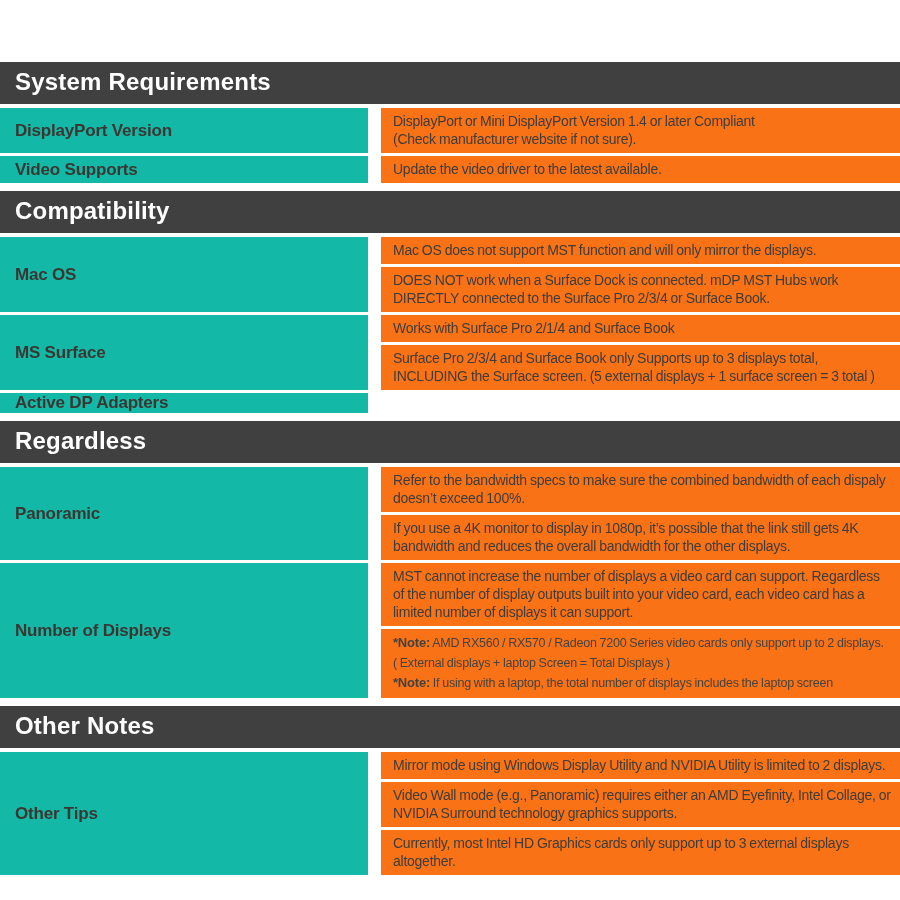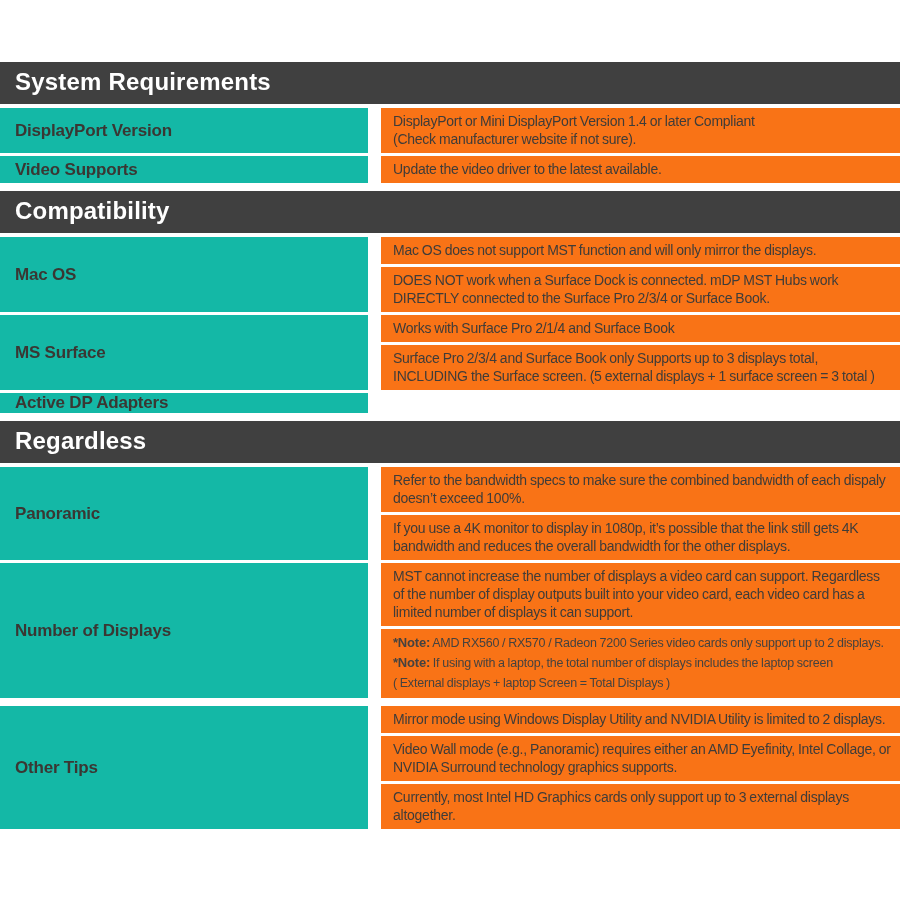"*Note: If using with a" div.note { order: before "( External displays + laptop" -> after "( External displays + laptop" }
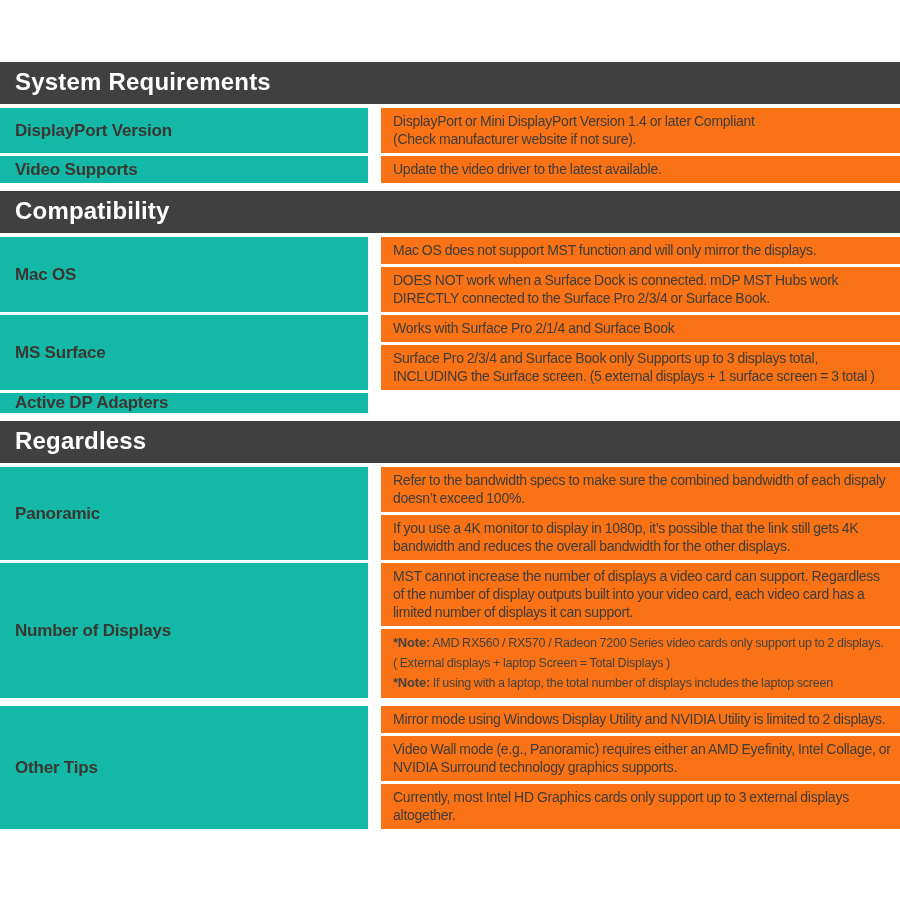"Other Notes" div.section-bar { html: none -> <div>Other Notes</div> }
